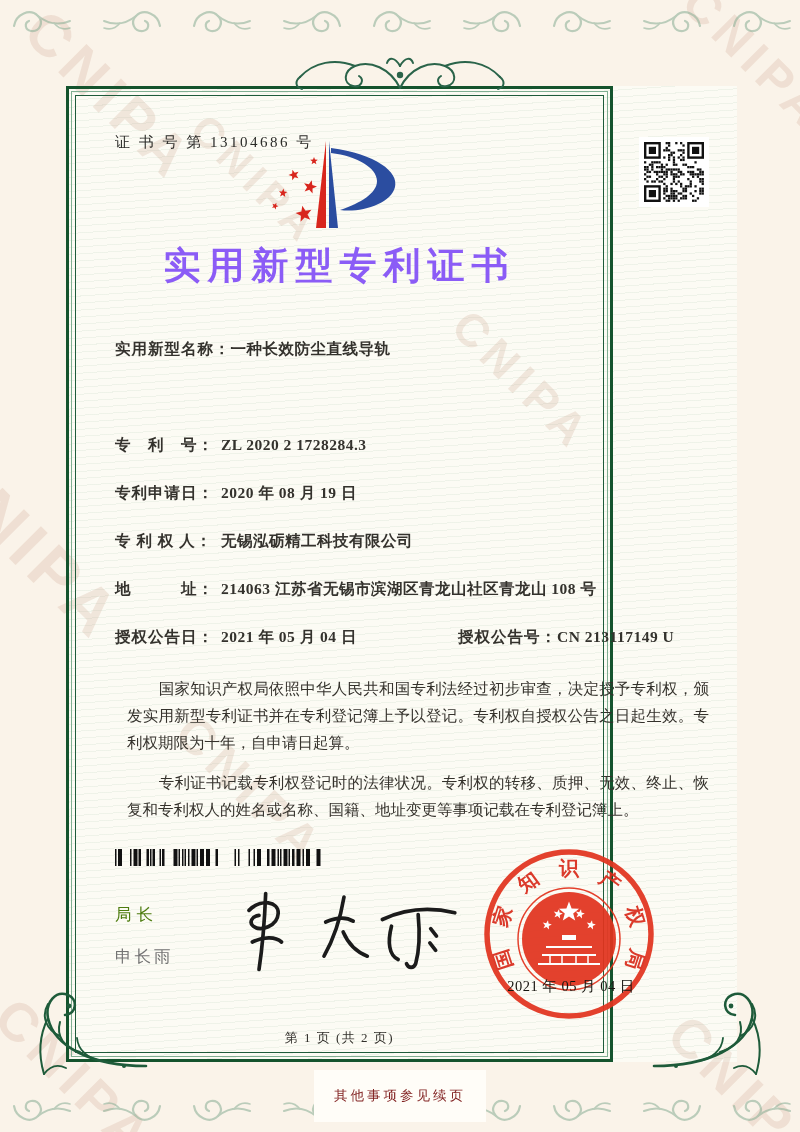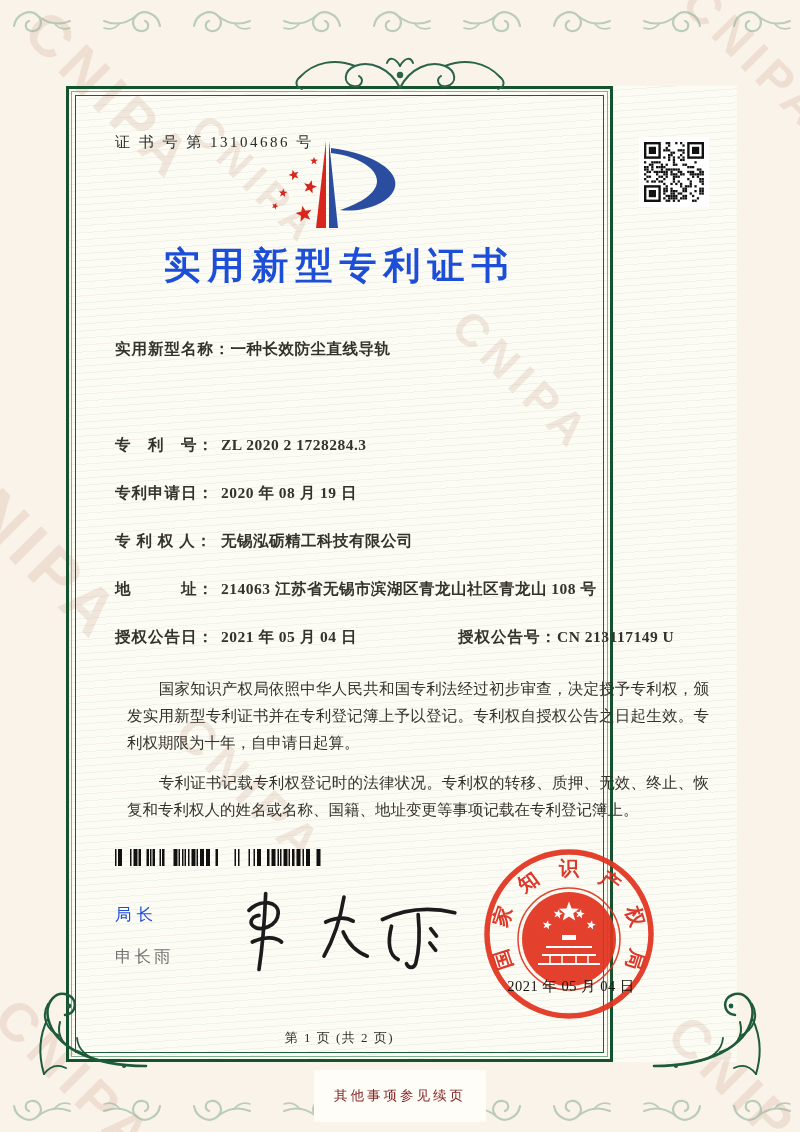"实用新型专利证书" .cert-title { color: #1d4ed8 -> #8b5cf6 }
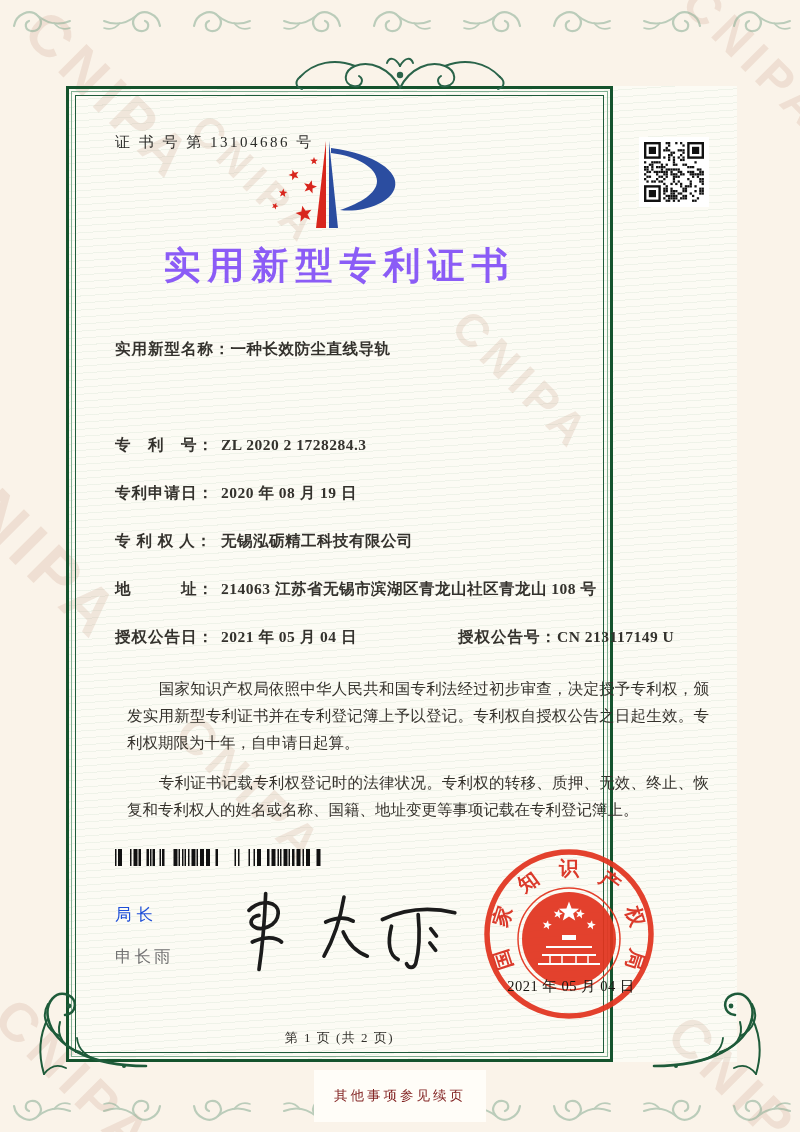"局长" .director-title { color: #1d4ed8 -> #4d7c0f }
